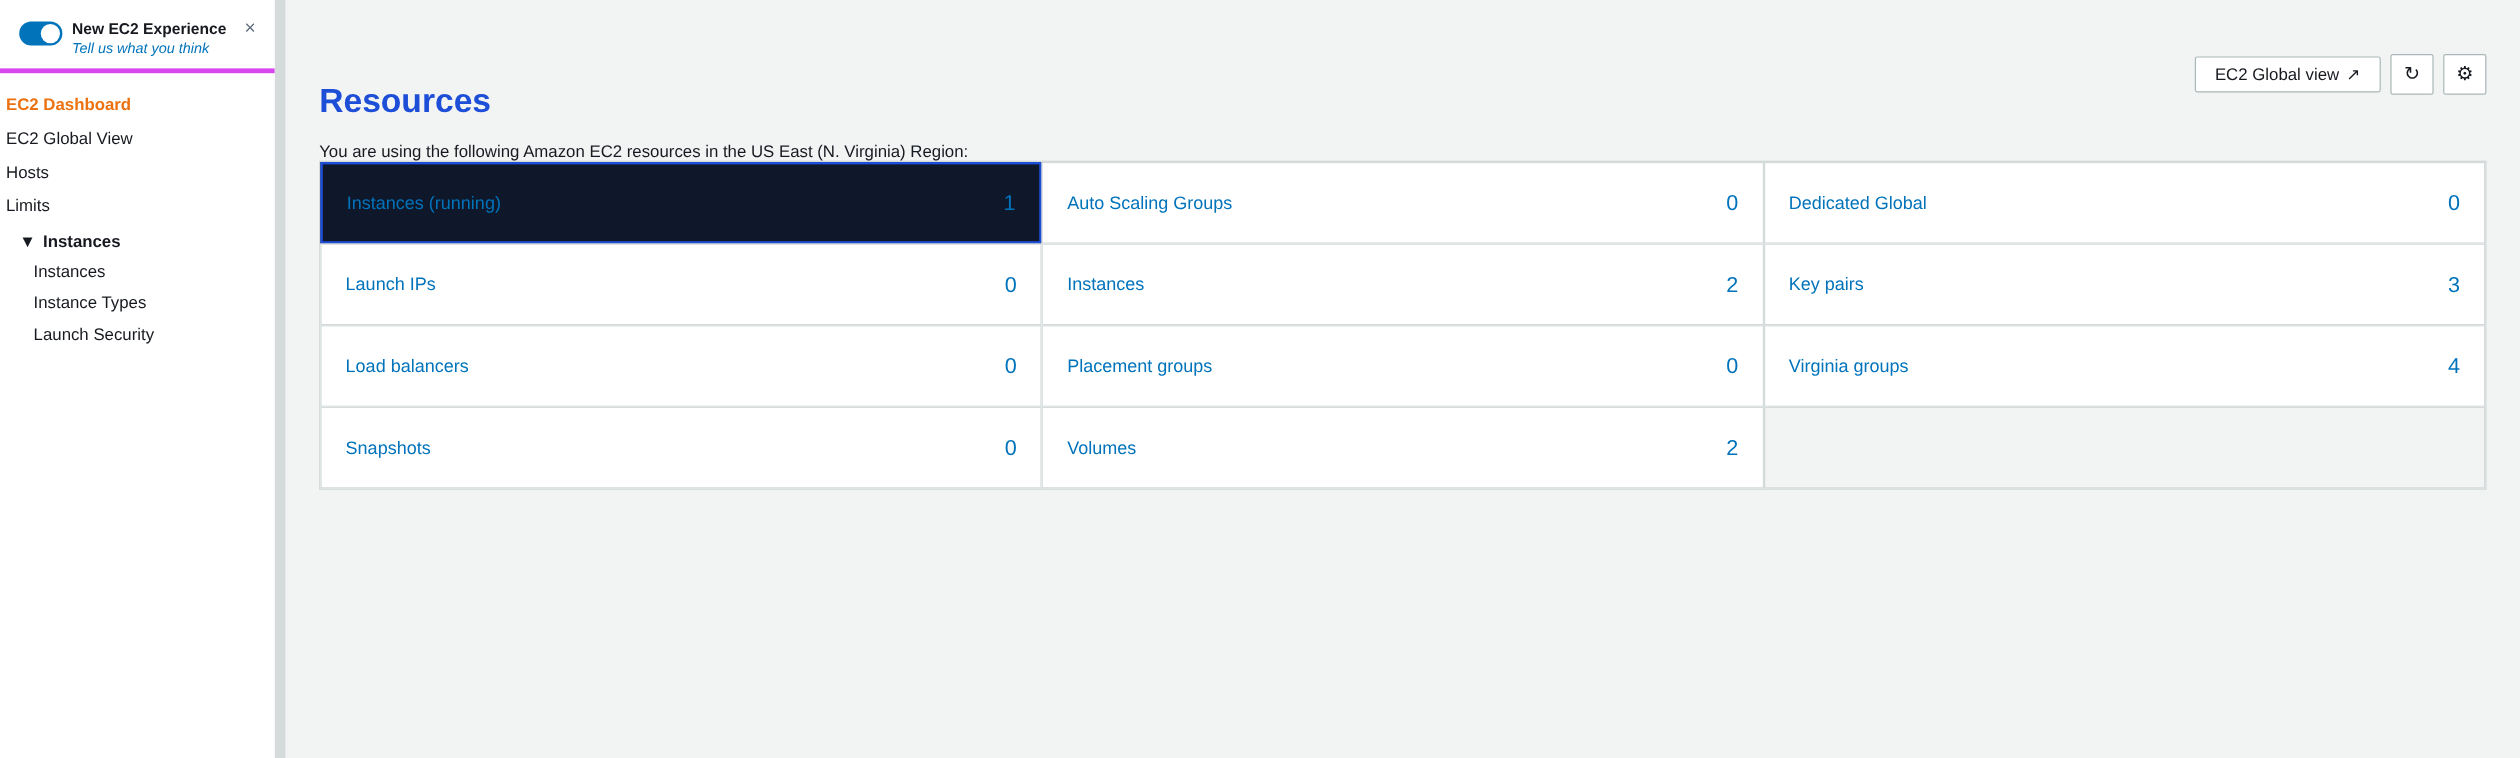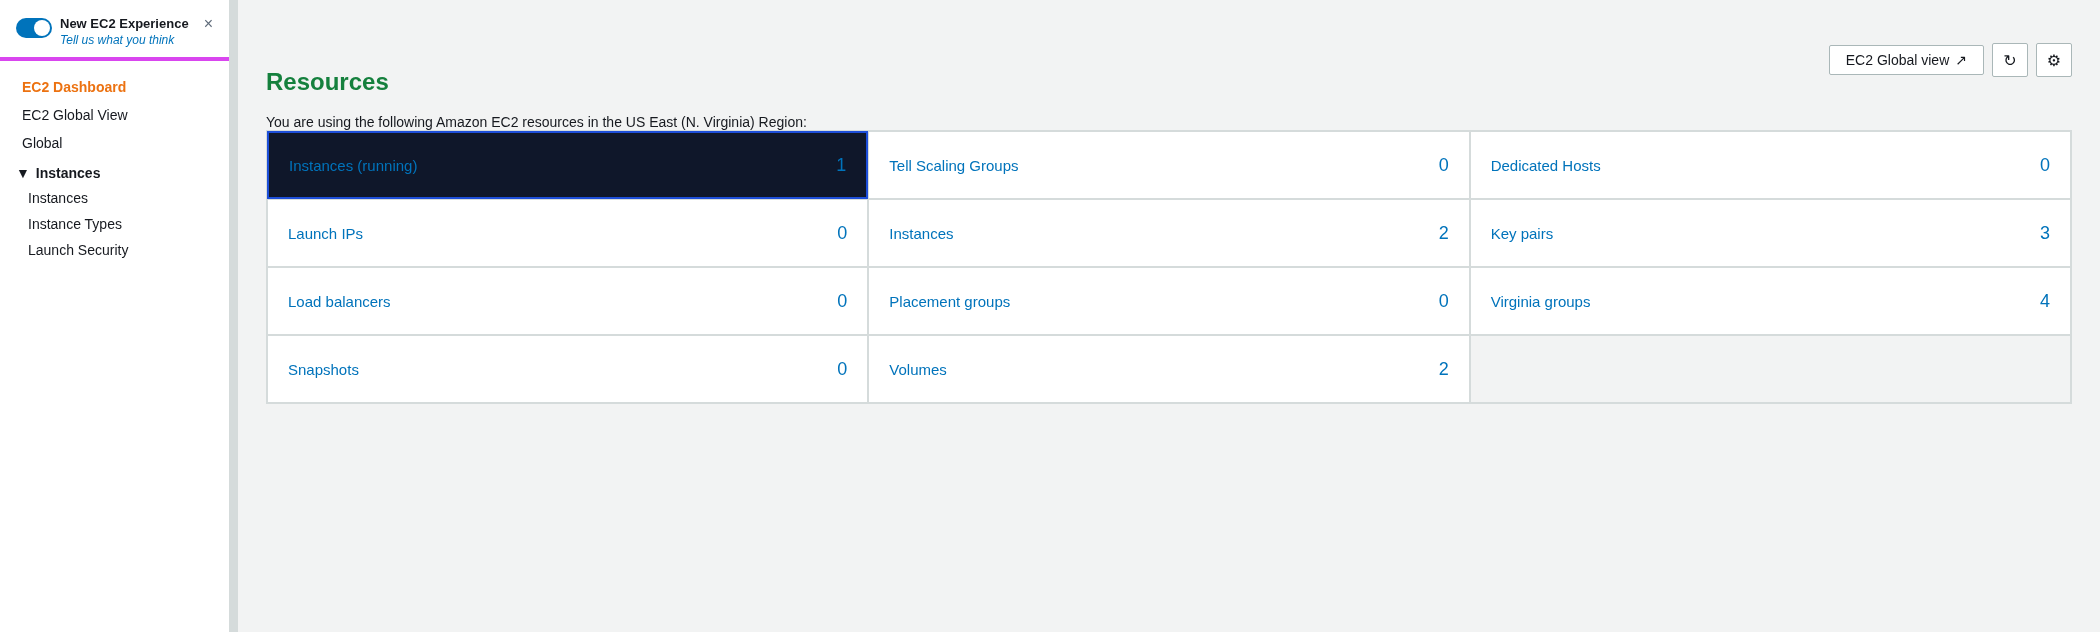"EC2 Dashboard" .nav-item { padding: 6px 22px -> 6px 5px }
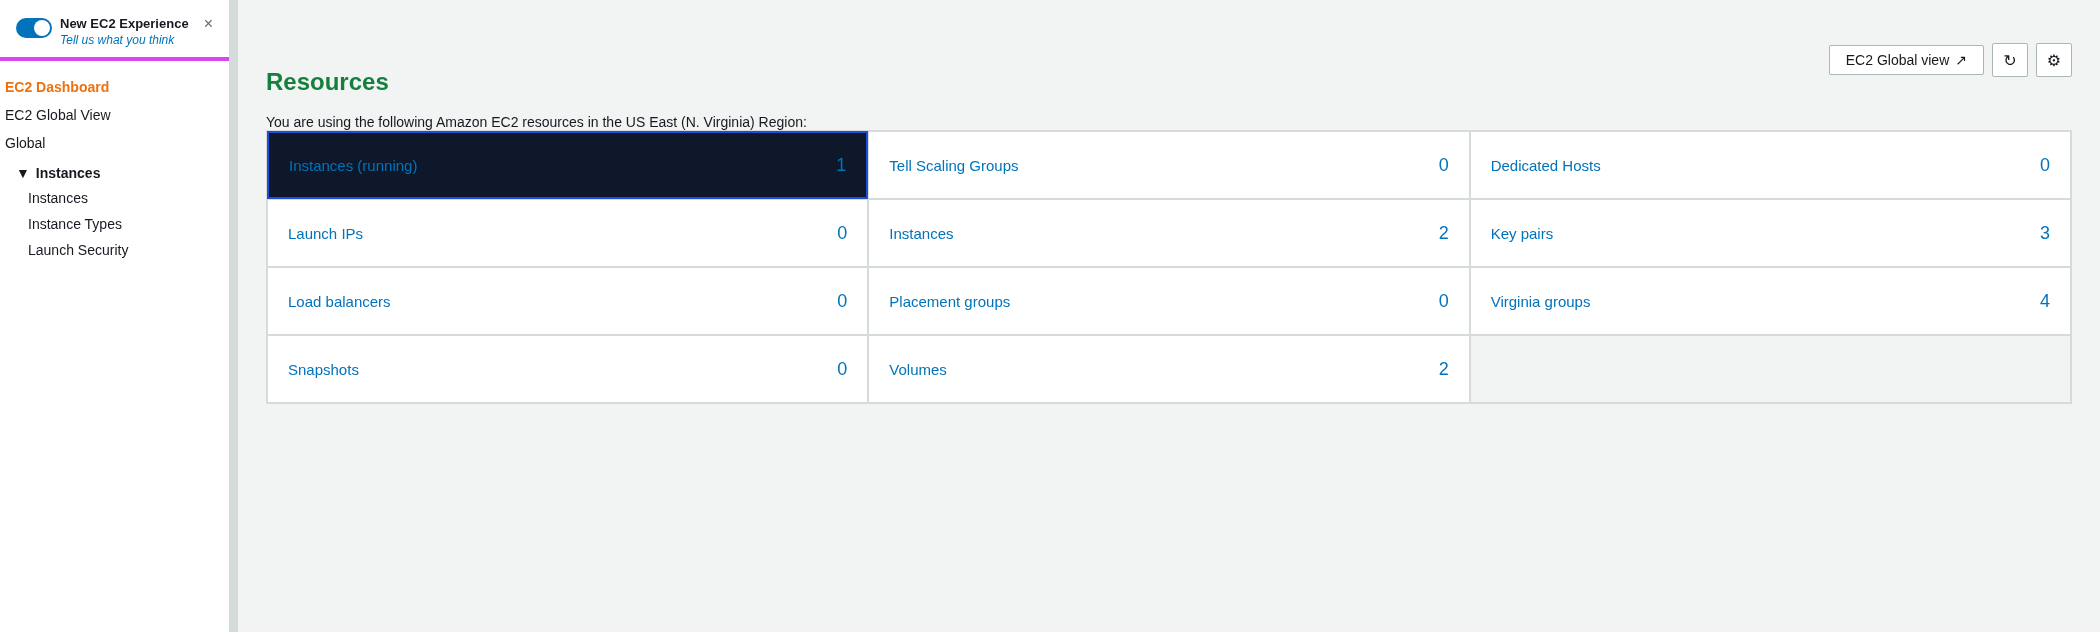"Resources" .resources-title { color: #15803d -> #1d4ed8; font-size: 24px -> 28px }
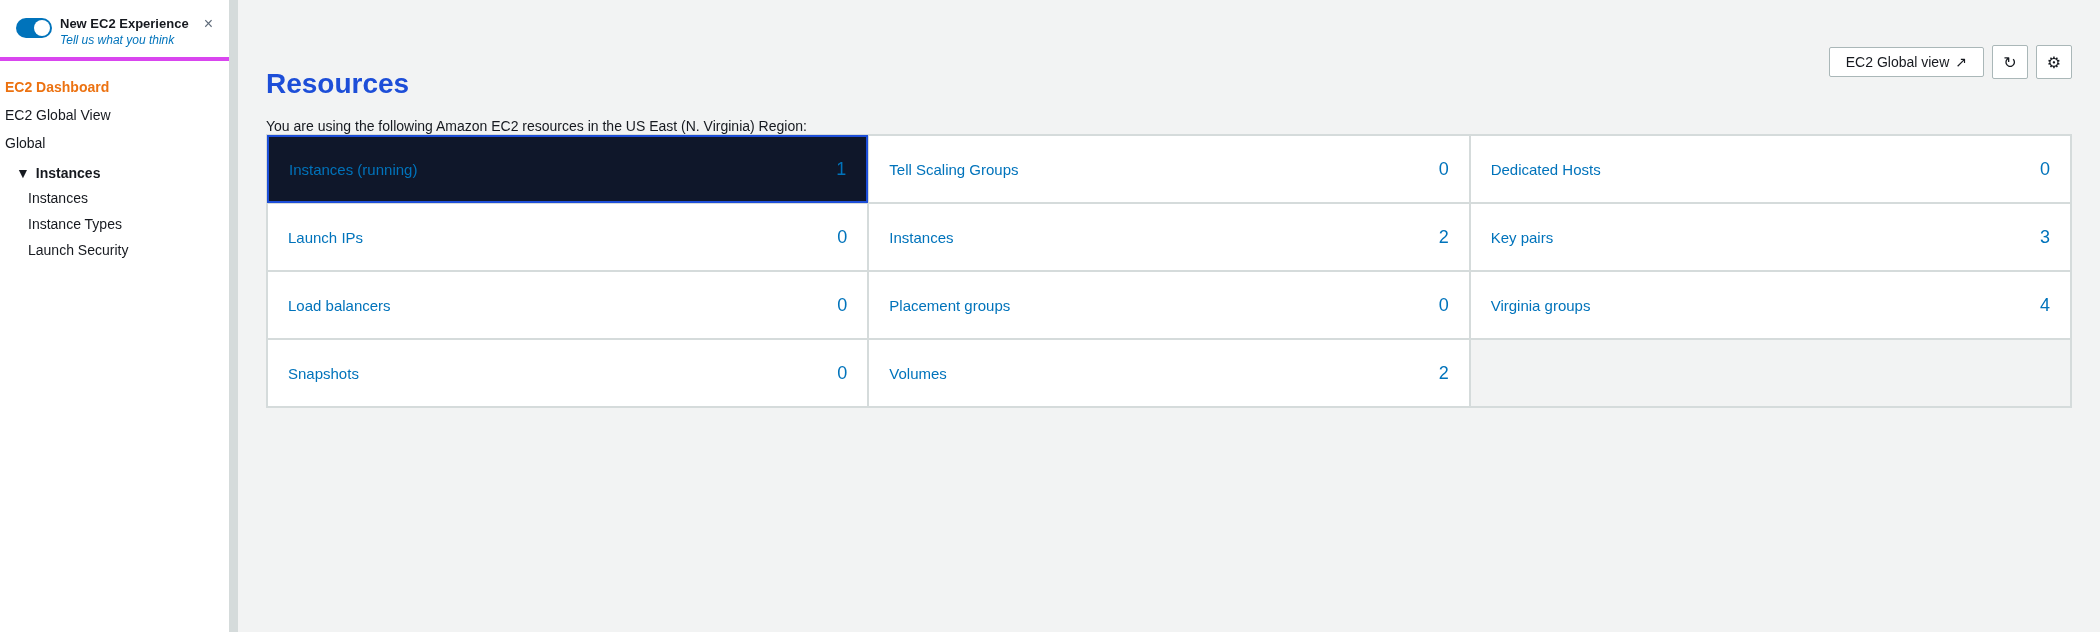"Global" div.nav-item { text: Global -> Hosts }
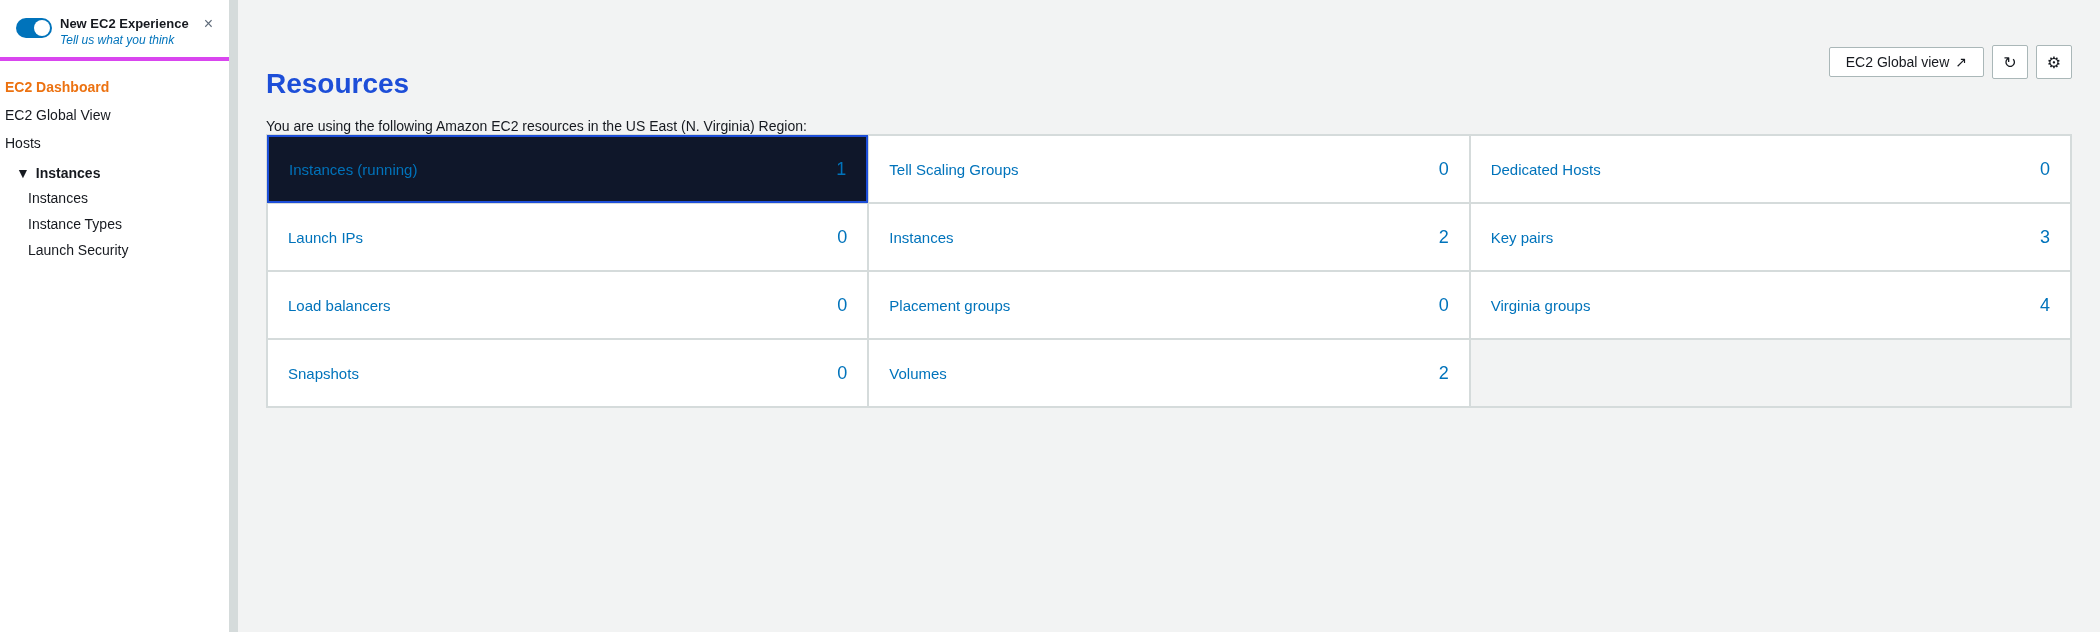"Limits" div.nav-item { html: none -> <div>Limits</div> }
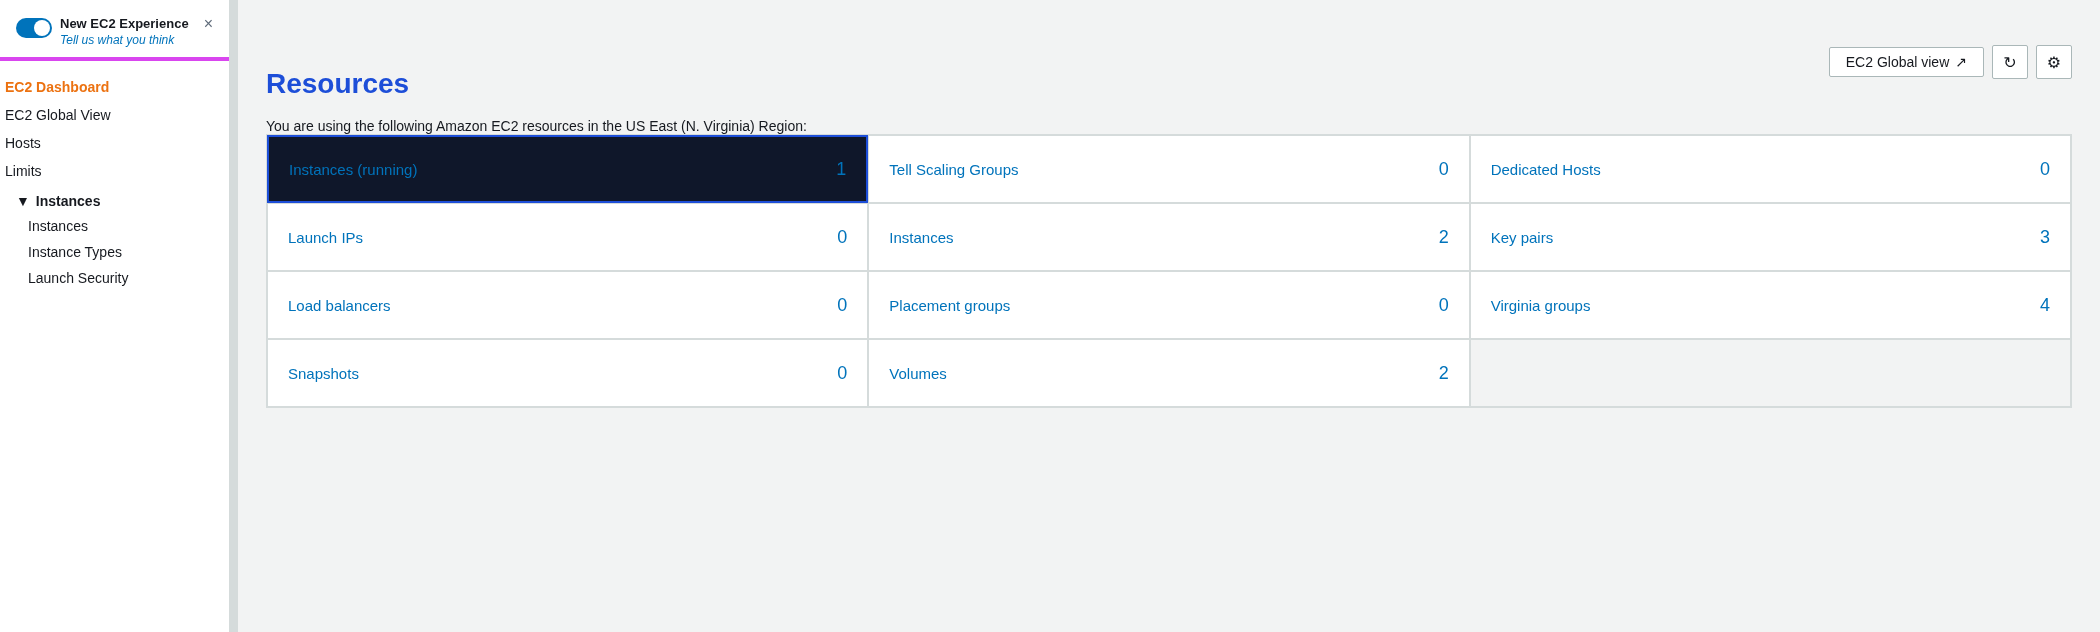"Tell Scaling Groups" span.resource-name { text: Tell -> Auto }
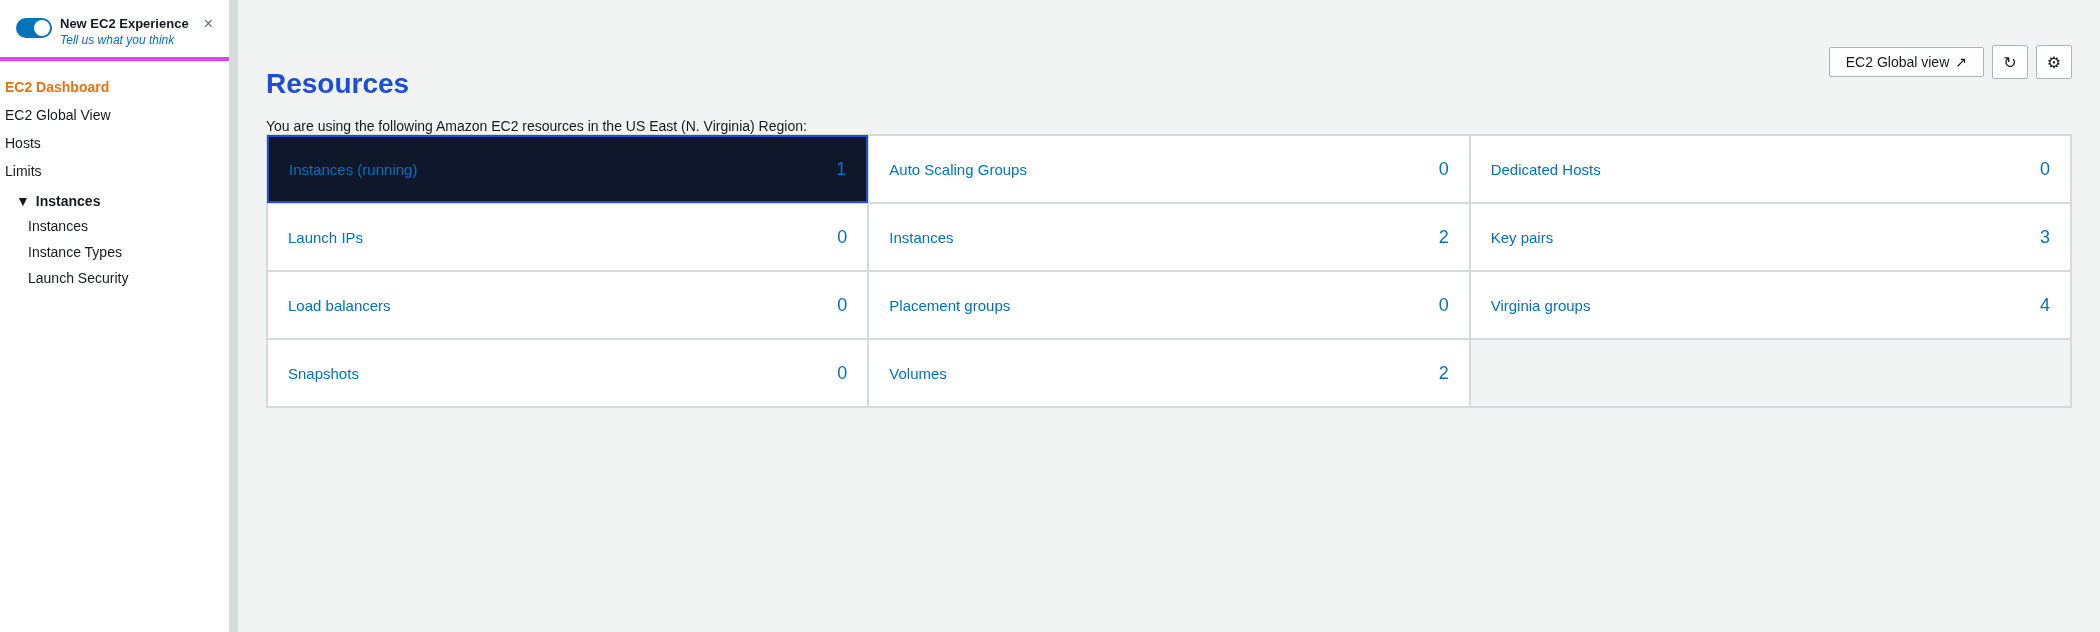"Dedicated Hosts" span.resource-name { text: Hosts -> Global }
